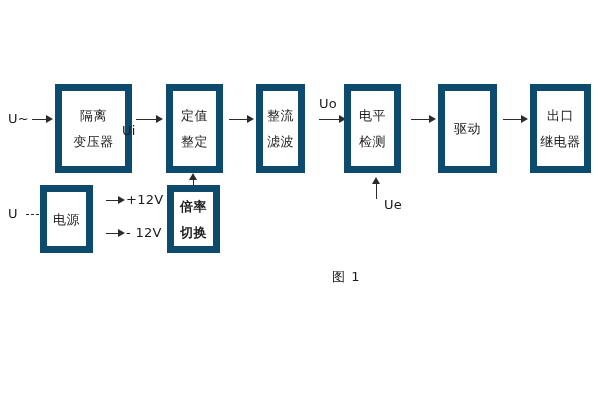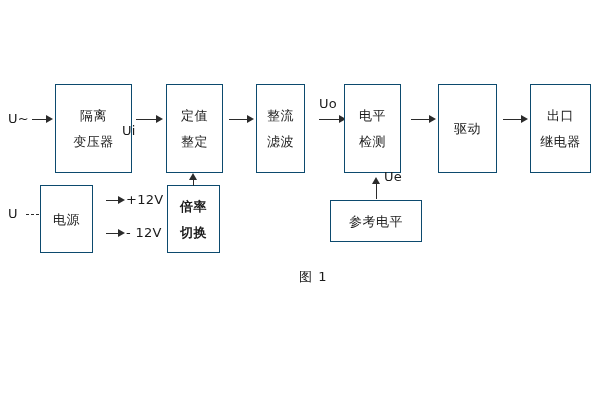"隔离" .block { border: 1px solid #0c4a6e -> 7px solid #0c4a6e }
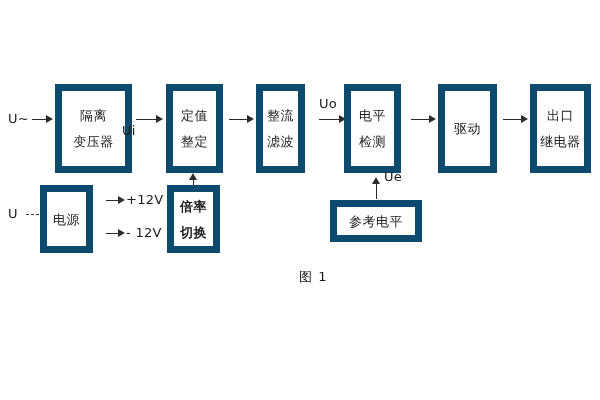"Ue" div.label { top: 170px -> 198px }
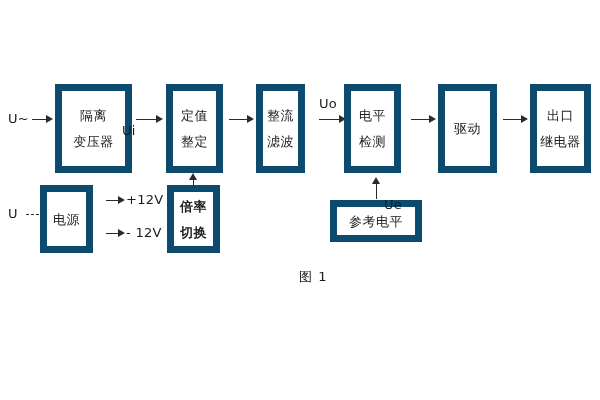"参考电平" div.block { html: <div> <span>参考电平</span> </div> -> none }
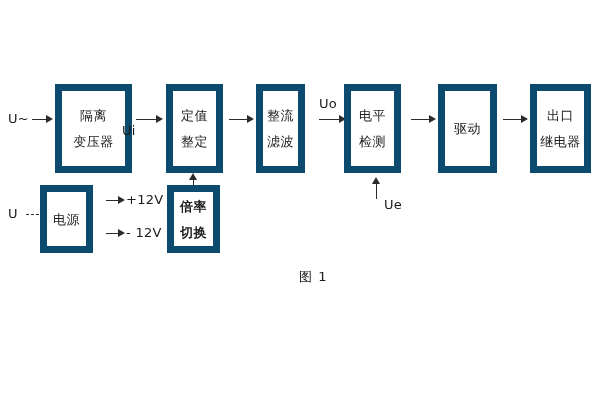"图 1" .caption { margin-left: none -> 33px }
